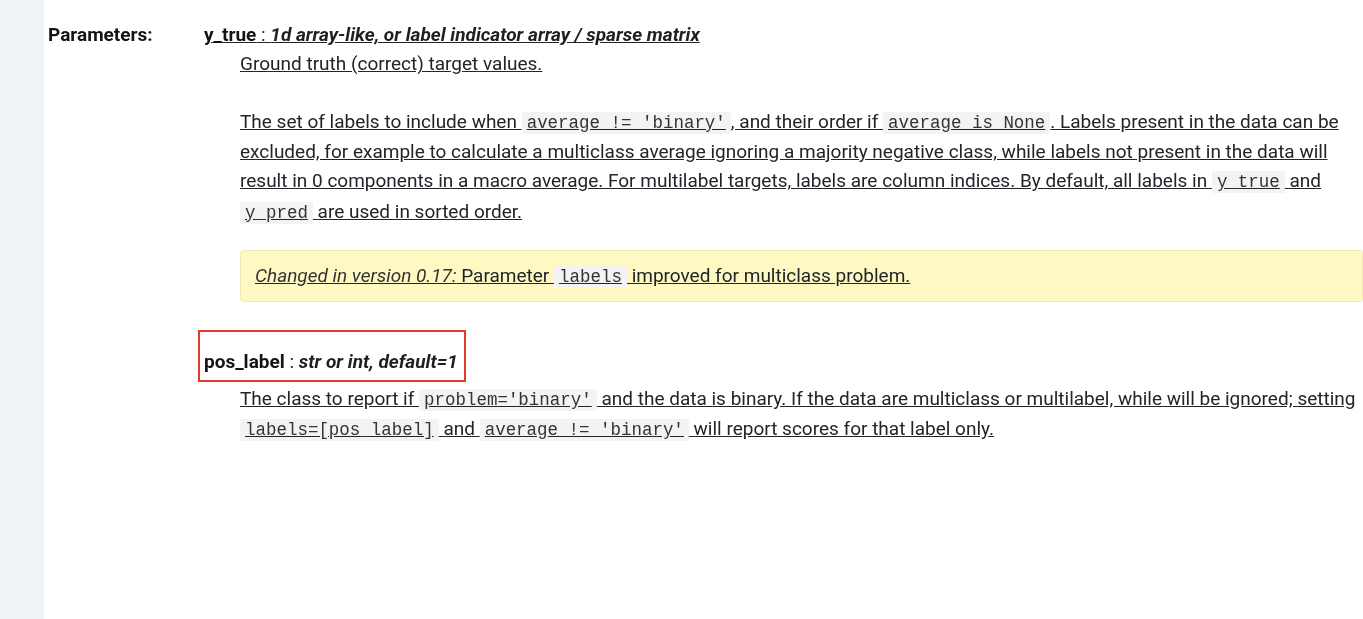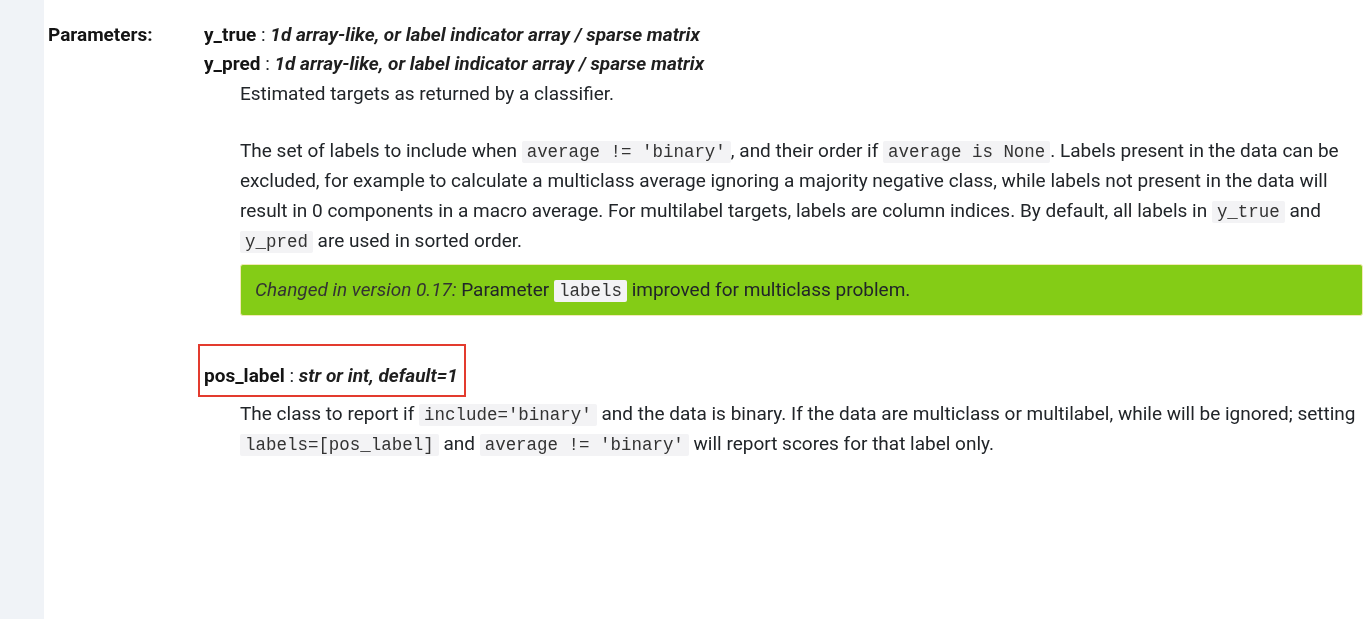"y_true : 1d array-like, or" dl { text-decoration: none -> underline }
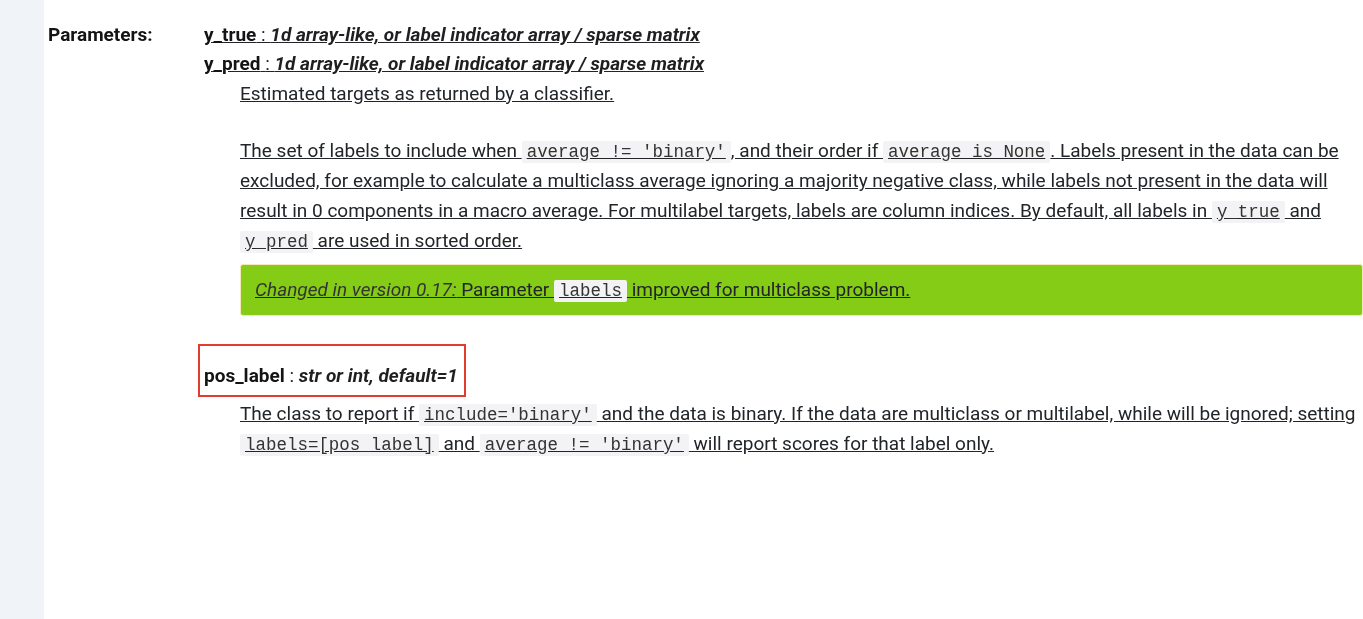"Ground truth (correct) target values." dd { html: none -> <dd> <span>Ground truth (correct) target values.</span> </dd> }
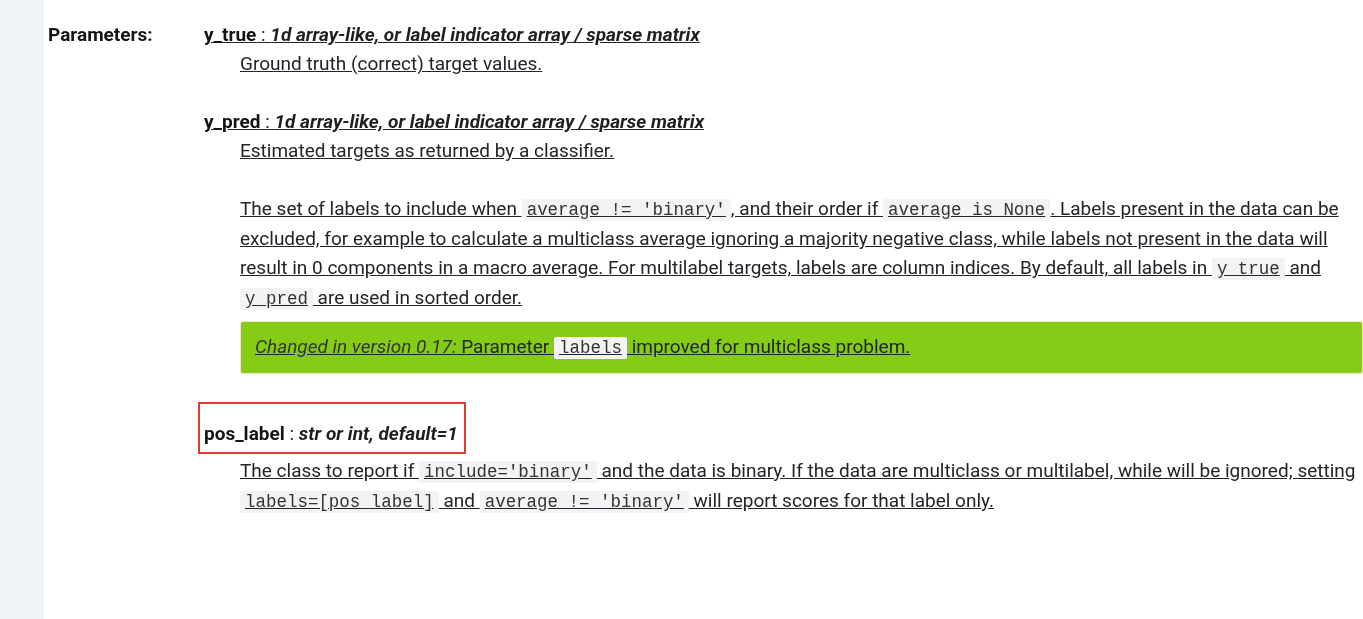"y_pred : 1d array-like, or" div.param-block { html: <div> <dt> <span>y_pred</span> <span> : </span> <span>1d array-like, or label indicator array / sparse matrix</span> </dt> <dd> <span>Estimated targets as returned by a classifier.</span> </dd> </div> -> none }
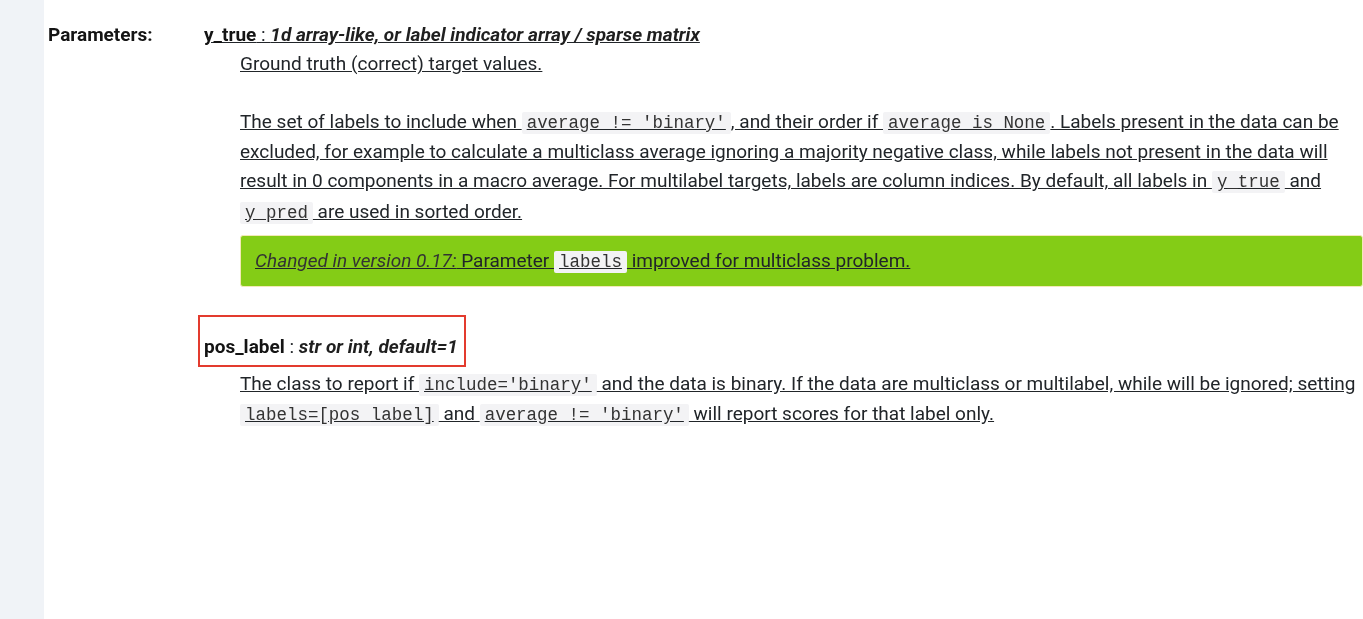"Changed in version 0.17: Parameter" .versionchanged { background: #84cc16 -> #fef9c3; margin-top: 8px -> 23px }
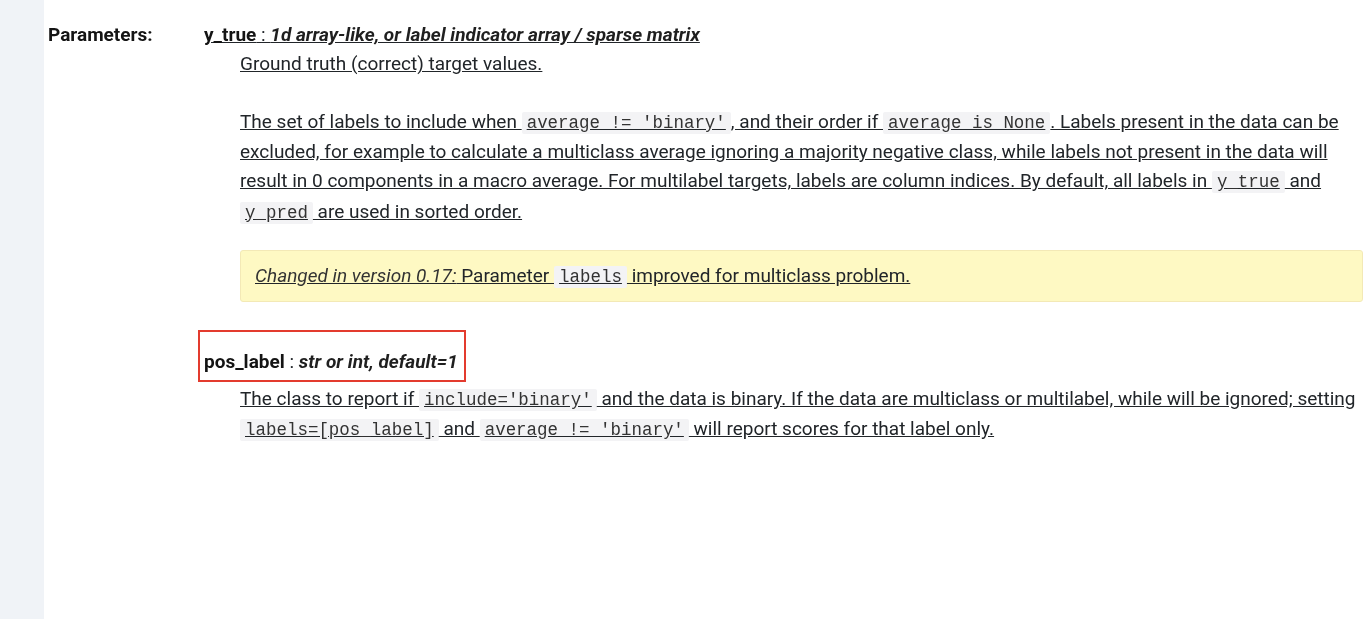"include='binary'" code { text: include -> problem }
